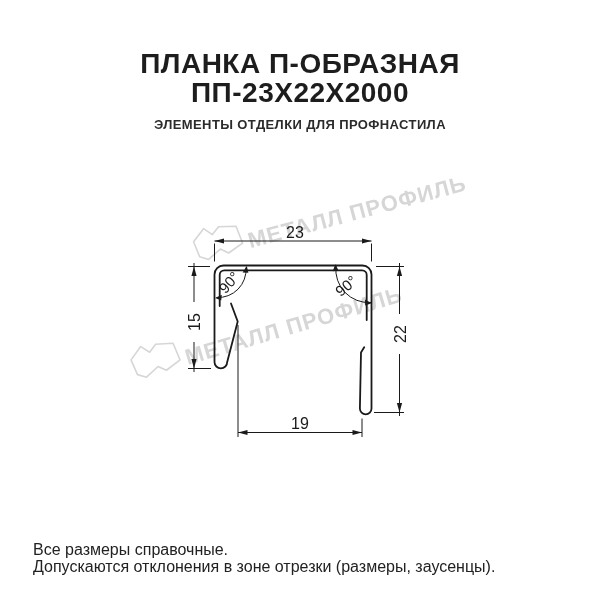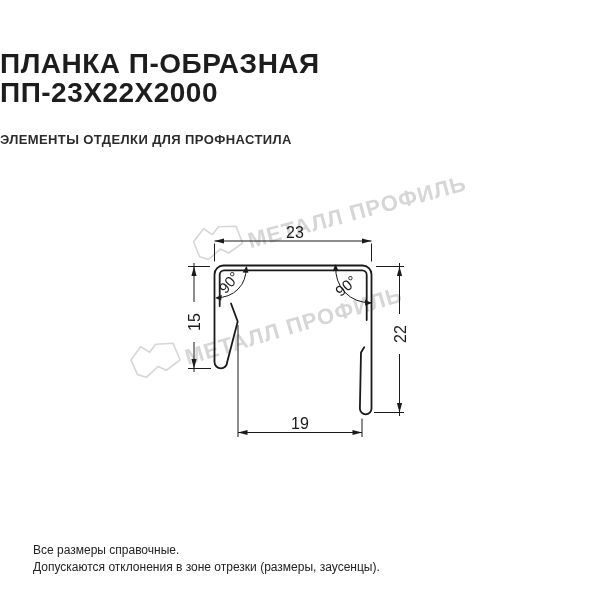"ПЛАНКА П-ОБРАЗНАЯ" .header { text-align: none -> center }
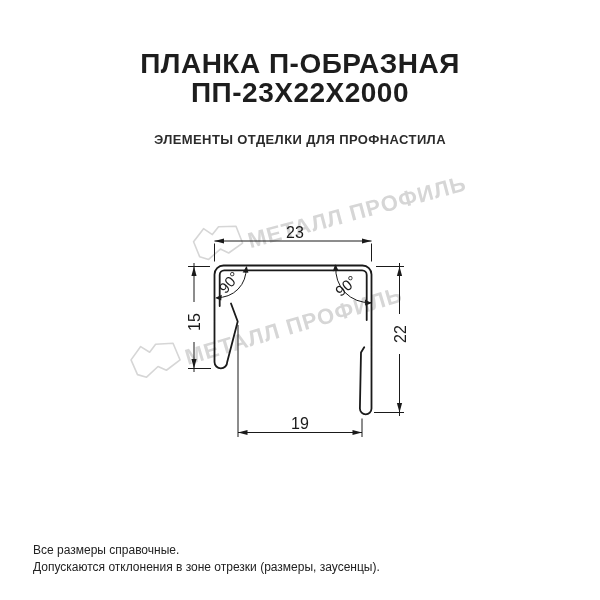"ЭЛЕМЕНТЫ ОТДЕЛКИ ДЛЯ ПРОФНАСТИЛА" .subtitle { margin-top: 25px -> 10px }
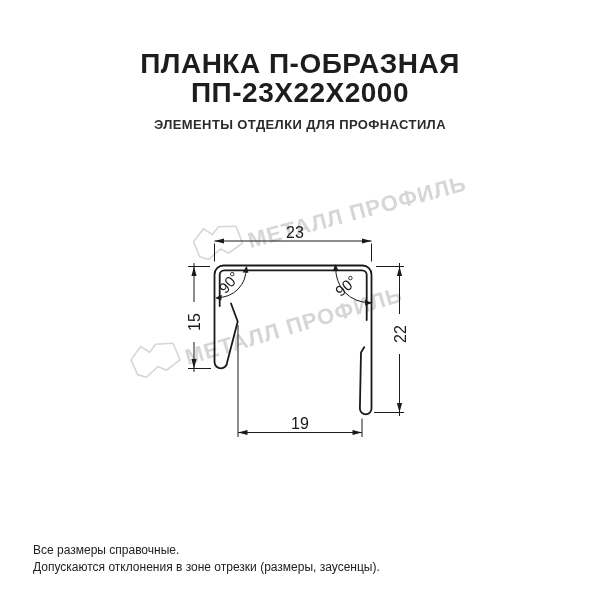"Все размеры справочные." .footer { font-size: 12px -> 16px }
